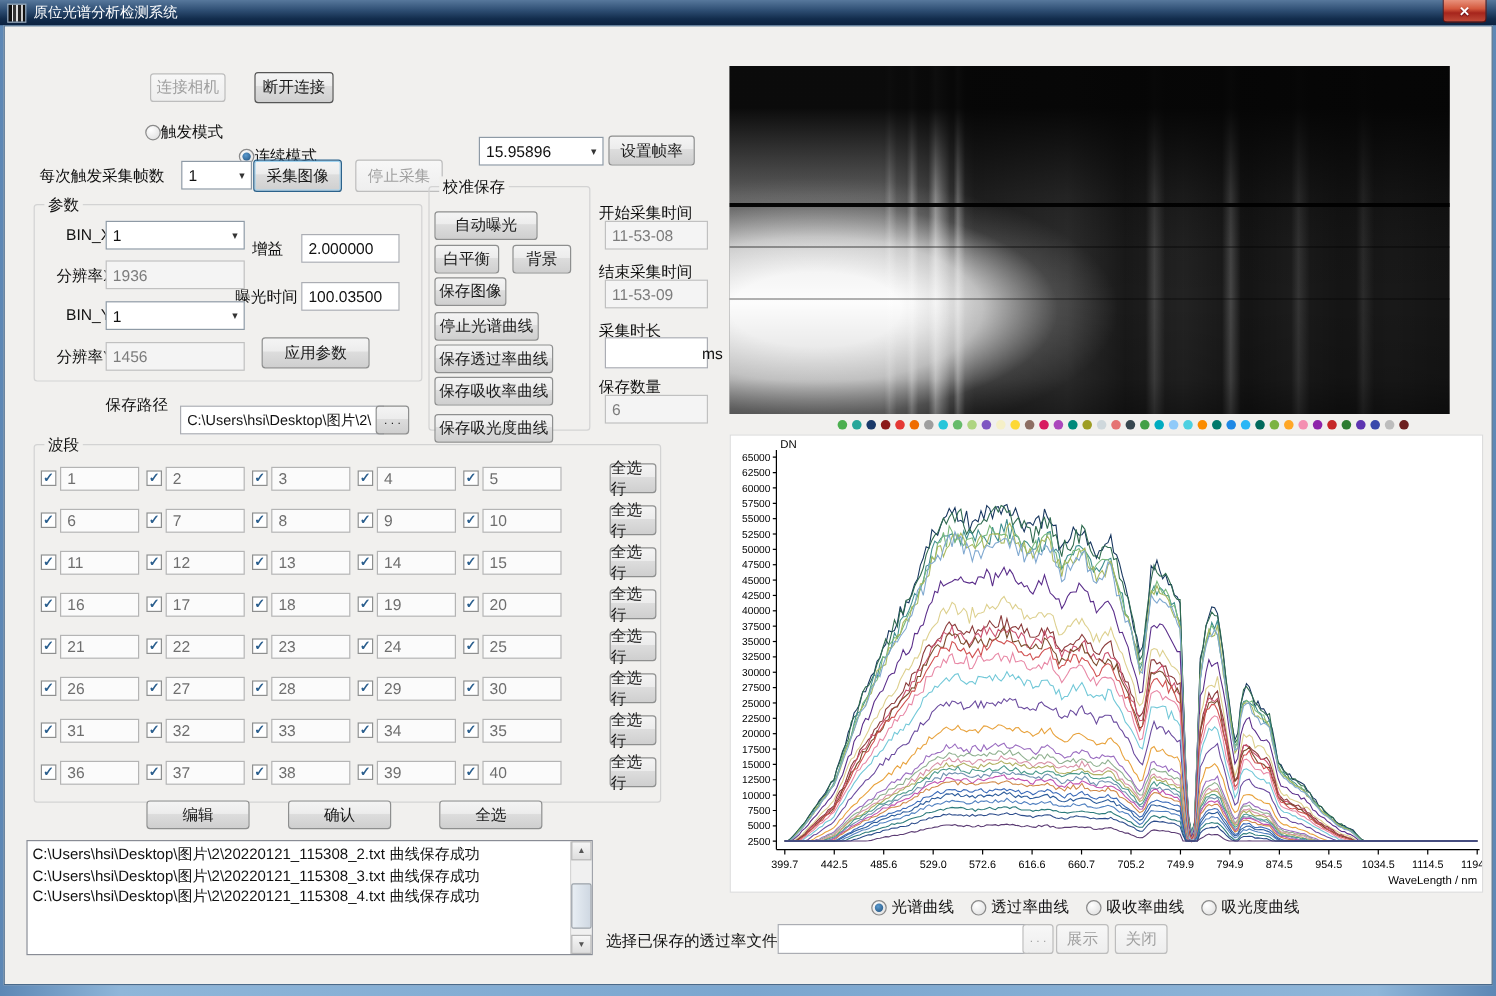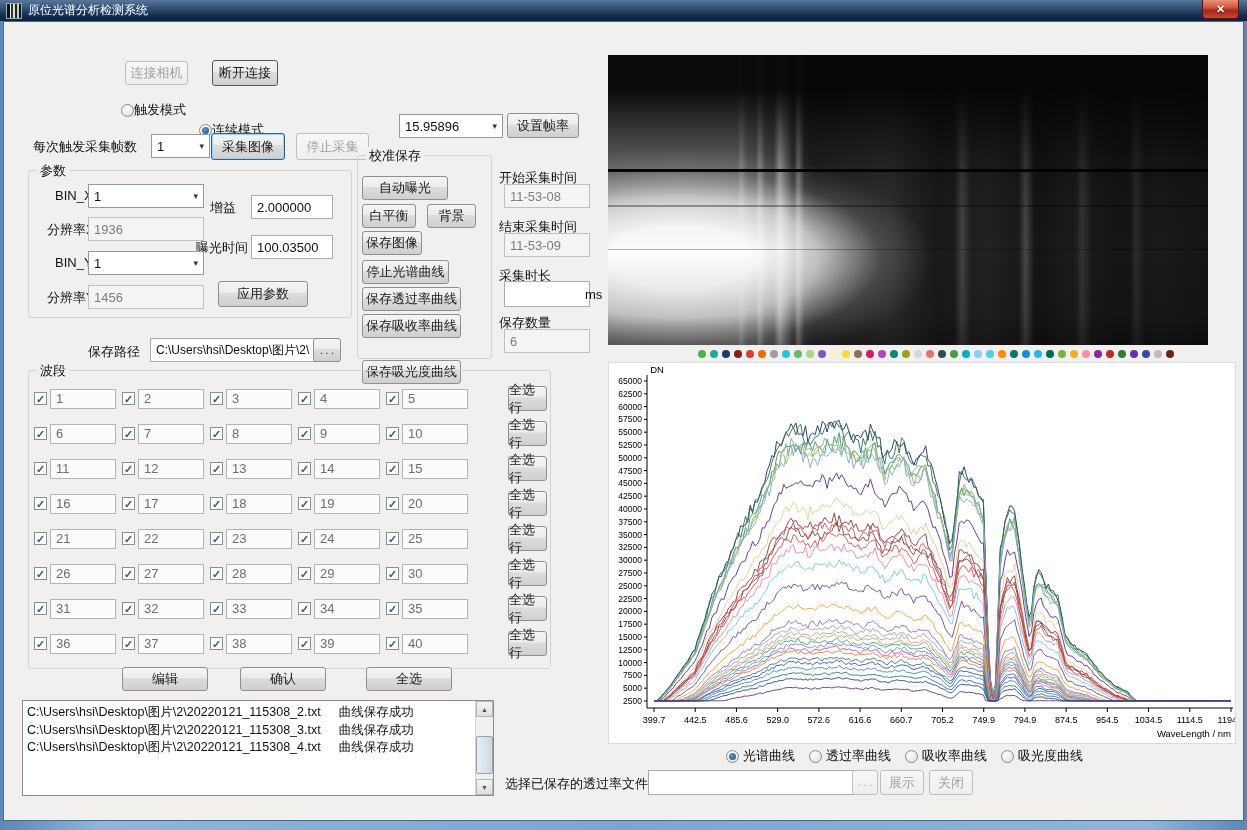"保存路径" div.lbl { top: 343px -> 329px }
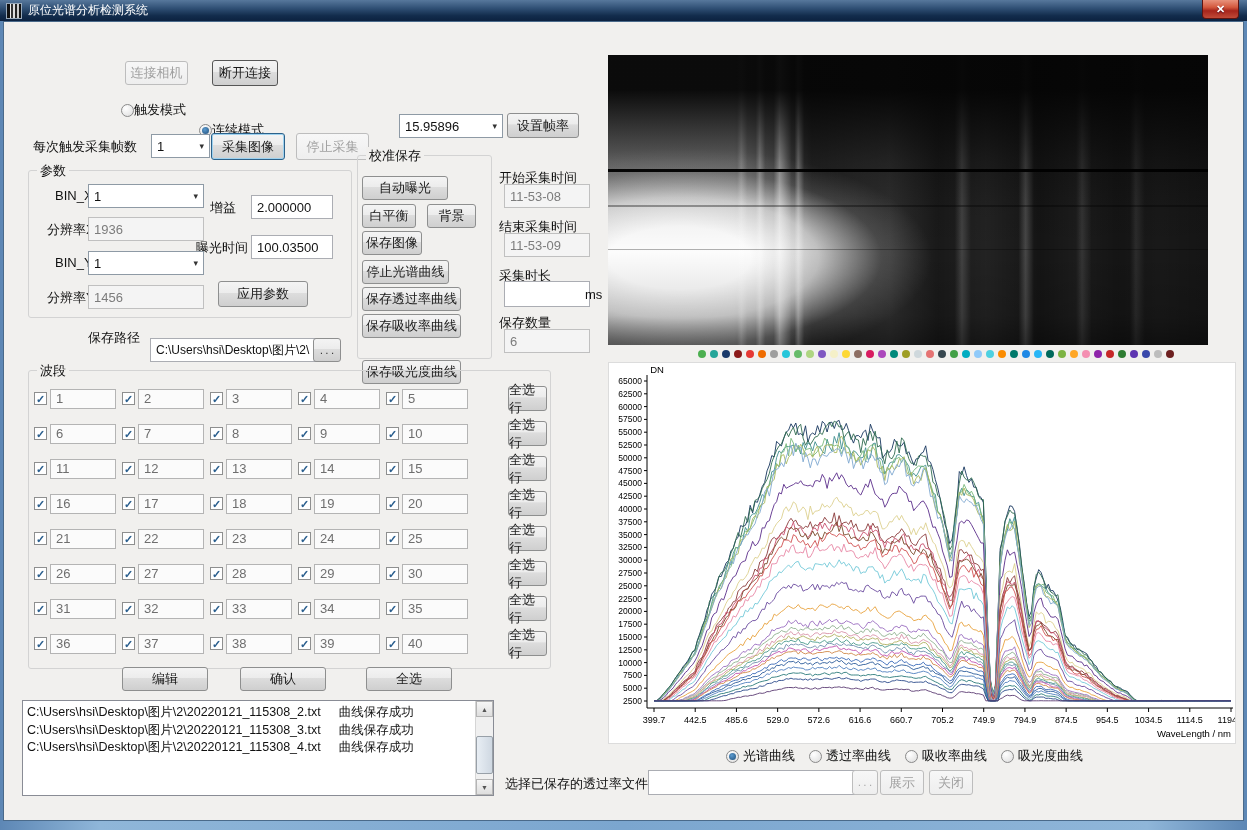"保存吸光度曲线" div.btn { top: 360px -> 345px }
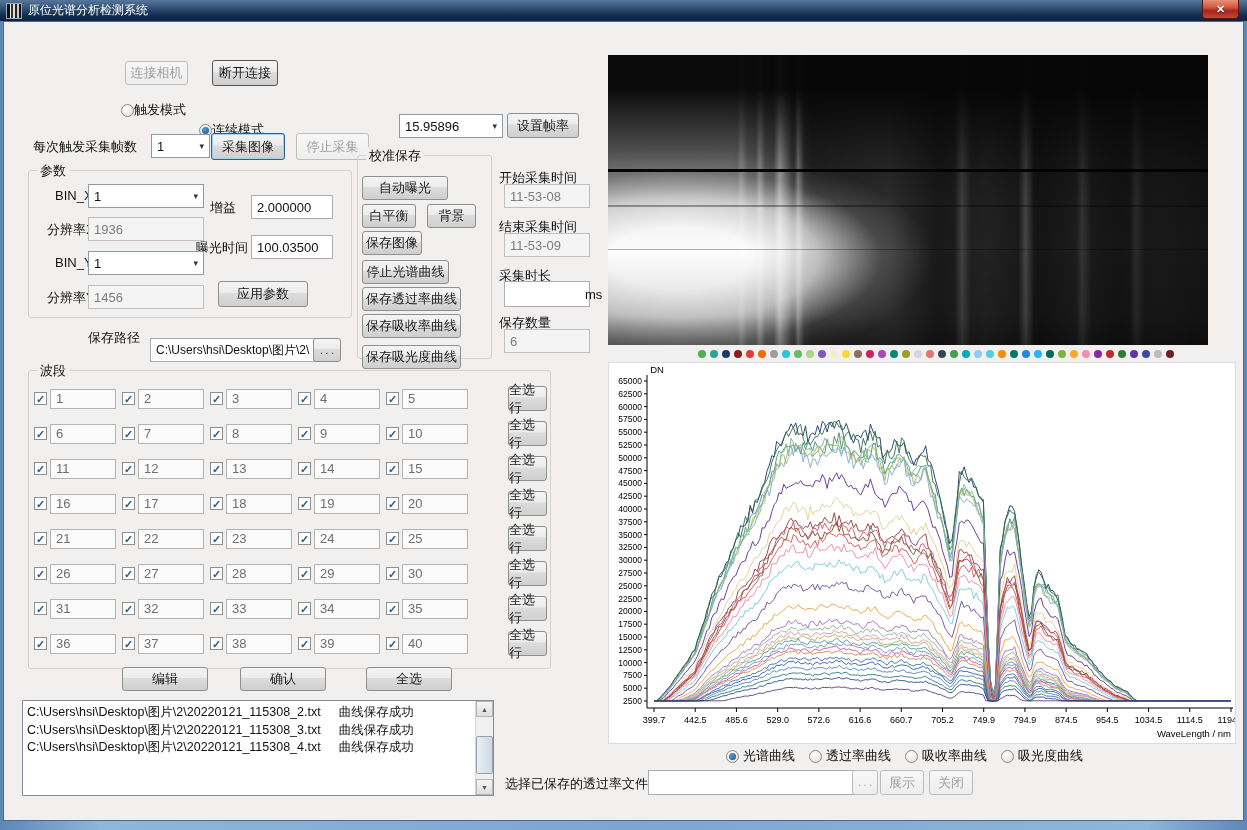"曲线保存成功" .log-status { margin-left: 18px -> 4px }
